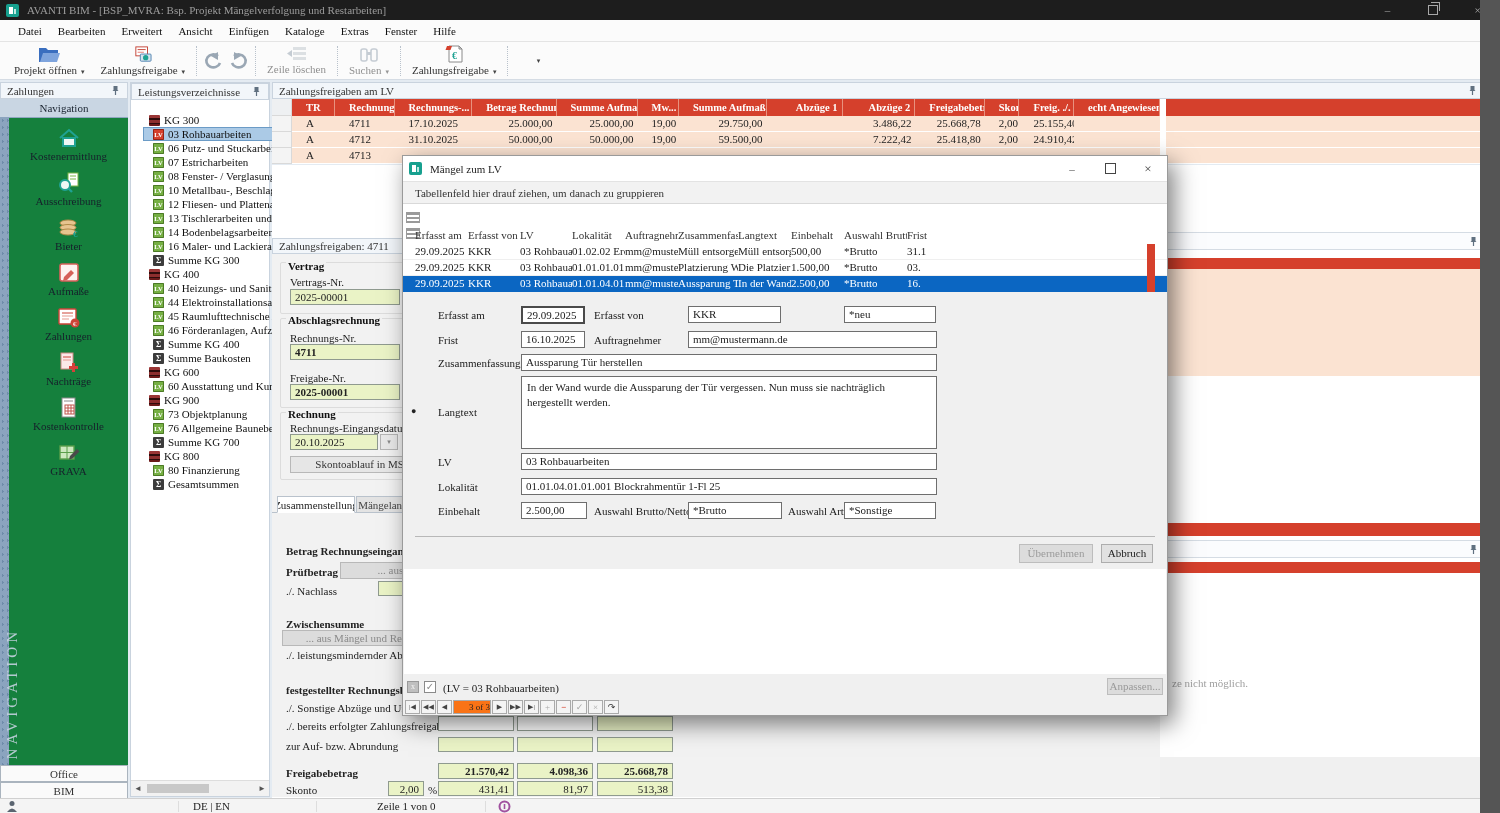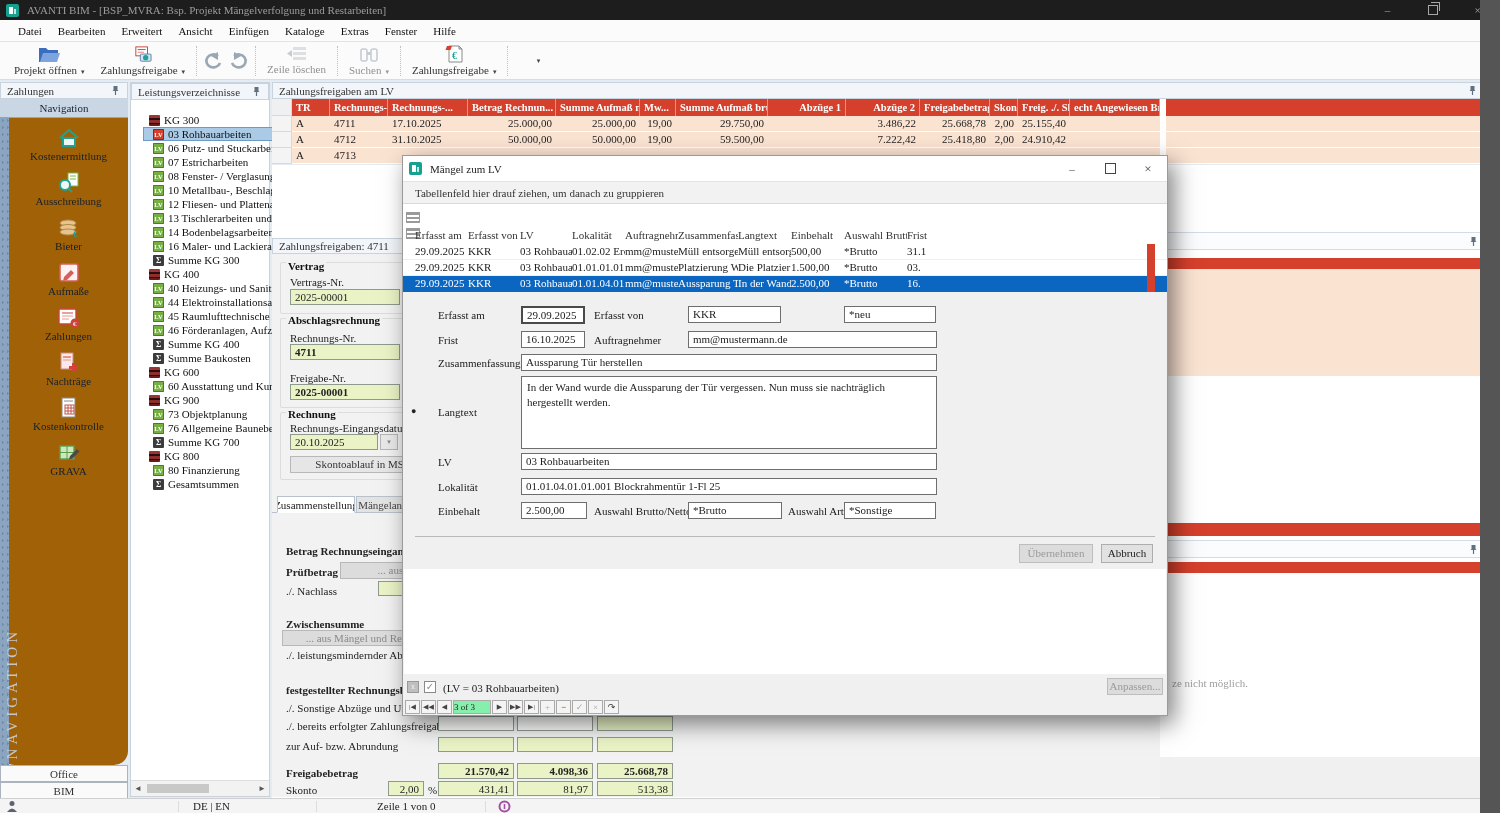"Zahlungen" .nav-panel { background: #a16207 -> #15803d; border-radius: 14px -> none }
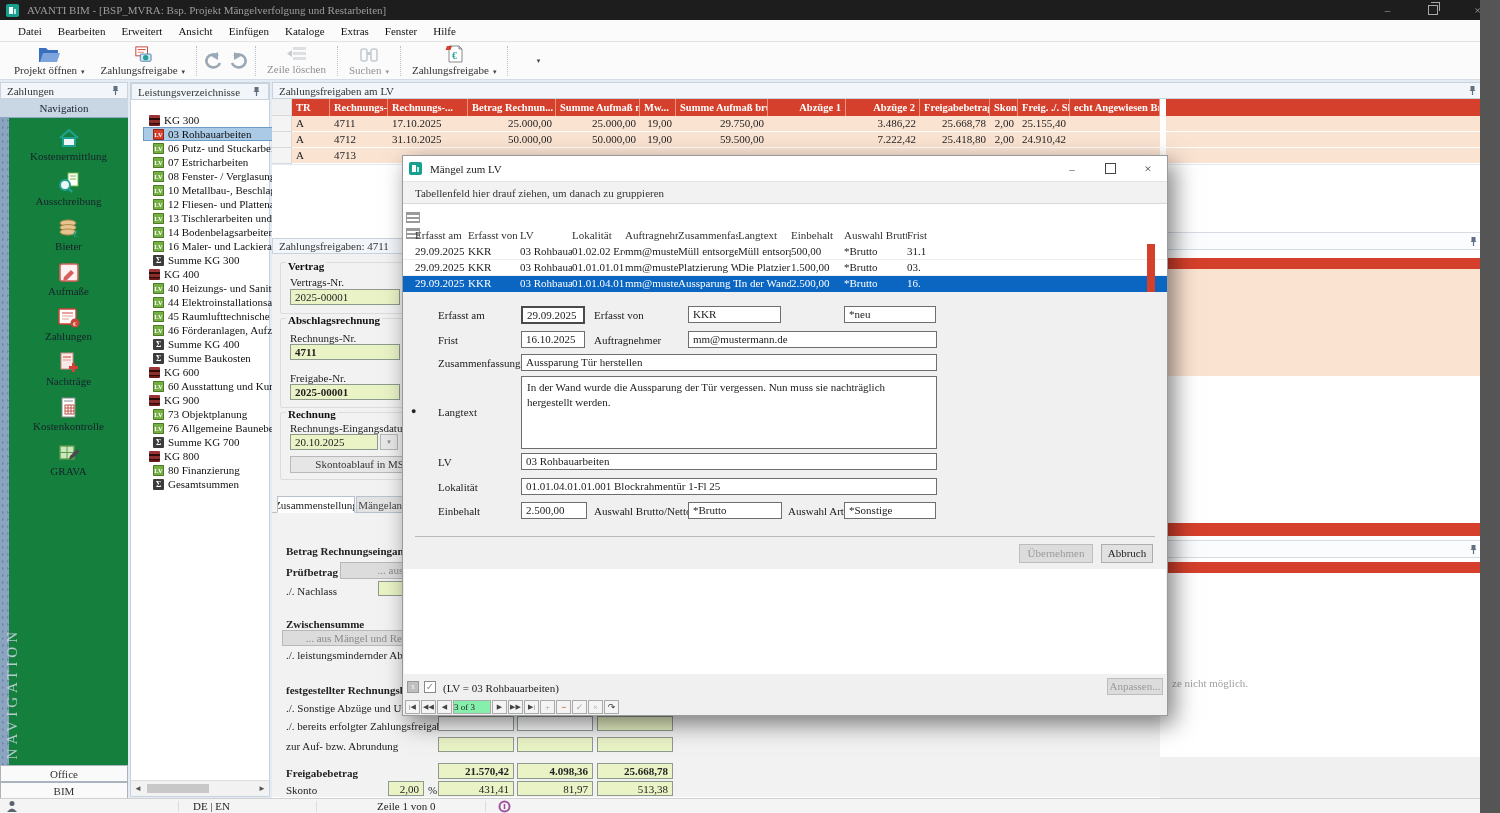"TR" .cells span { margin-left: none -> 10px }
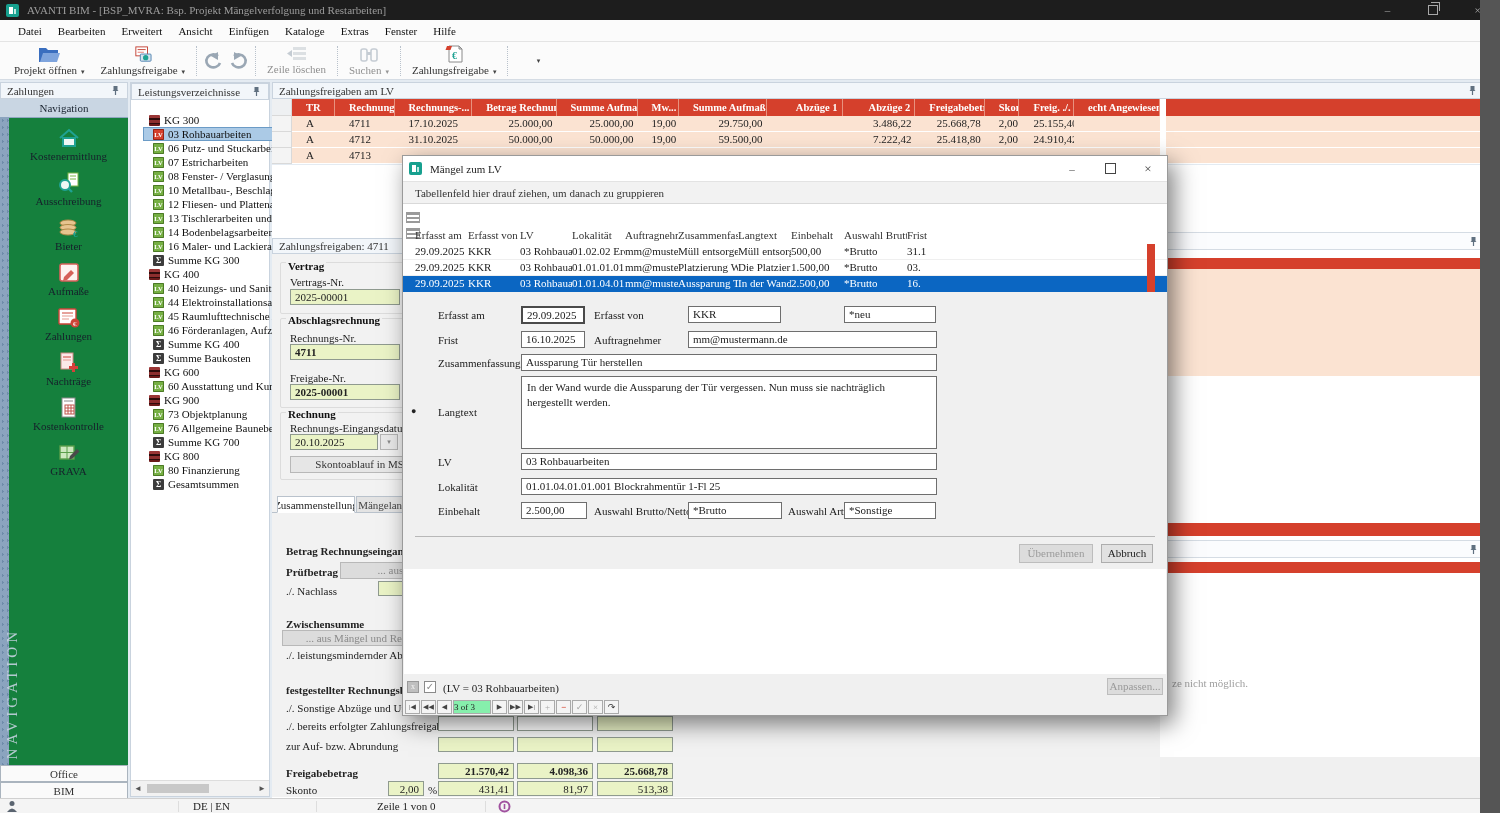"3 of 3" .nbox { background: #86efac -> #f97316; text-align: left -> right }
